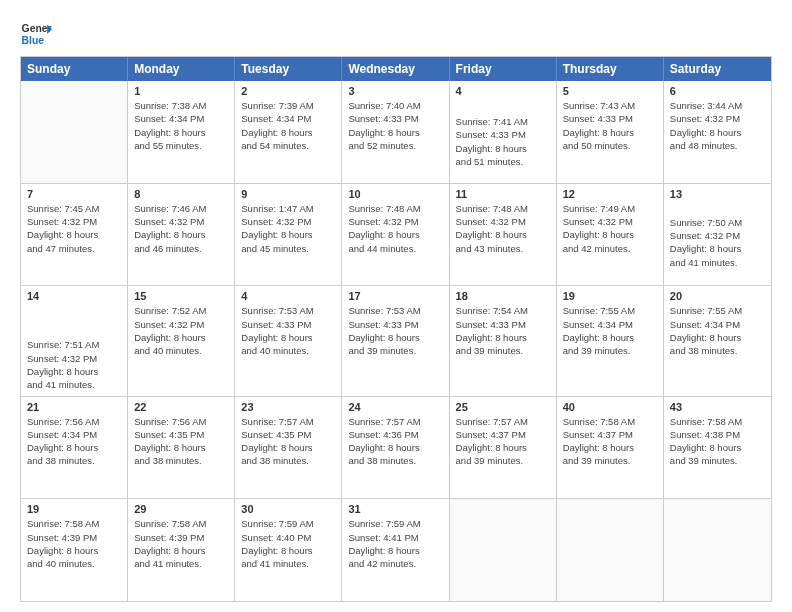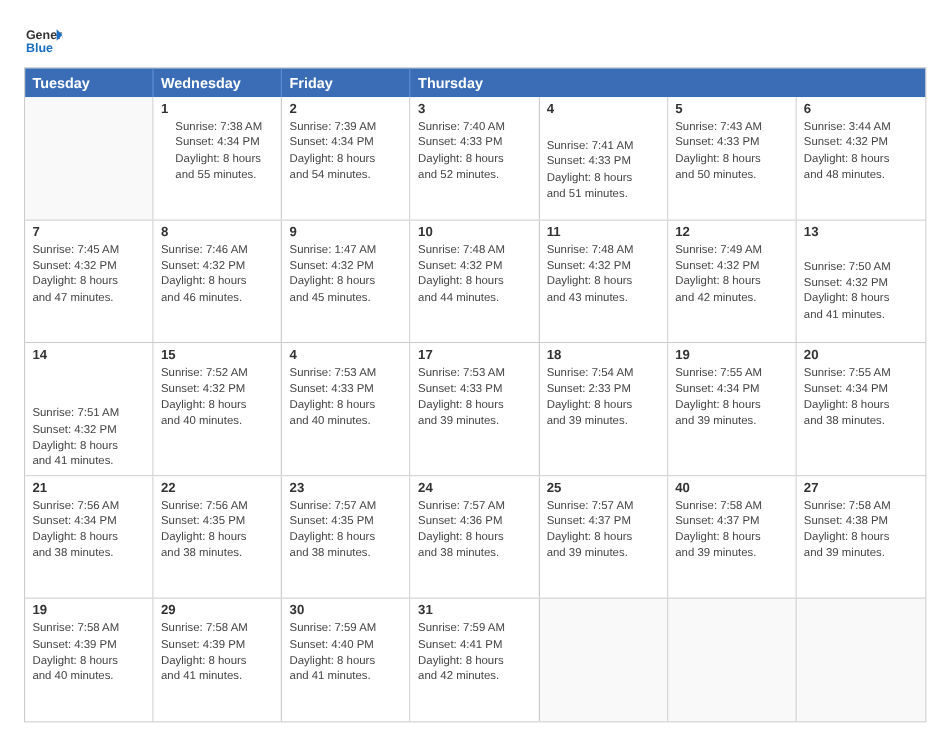"Sunday" div.cal-header-cell { html: none -> <div>Sunday</div> }
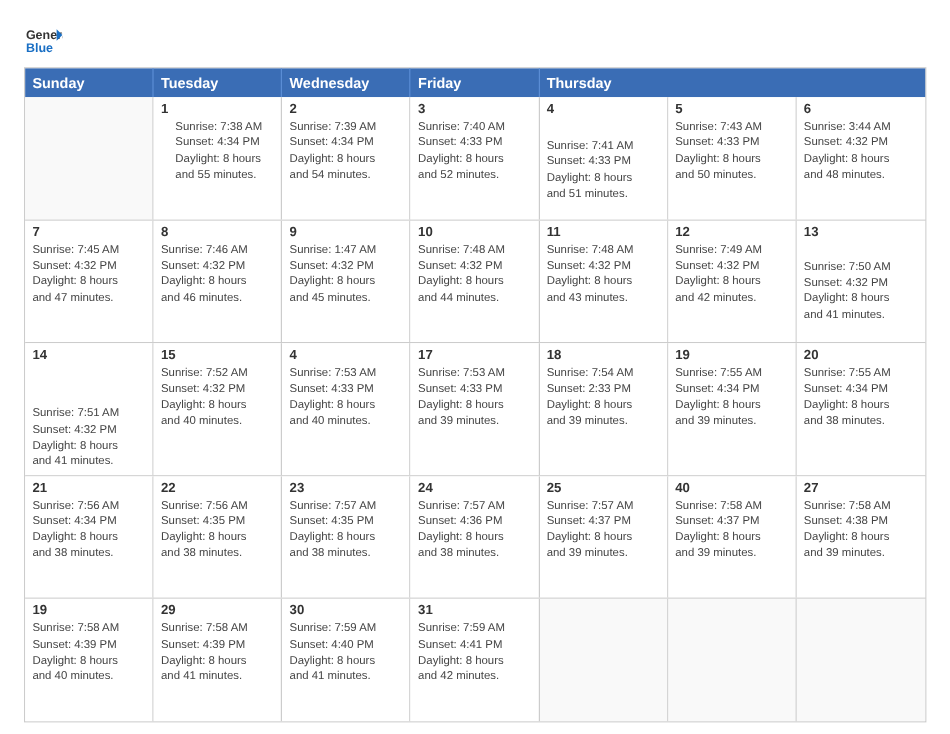"Monday" div.cal-header-cell { html: none -> <div>Monday</div> }
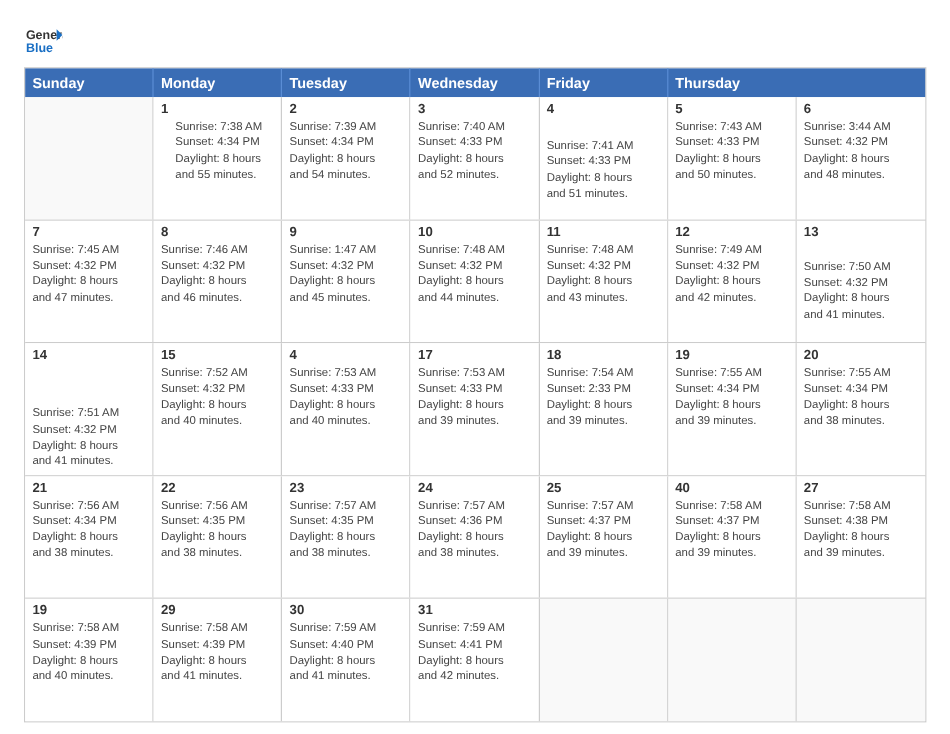"Saturday" div.cal-header-cell { html: none -> <div>Saturday</div> }
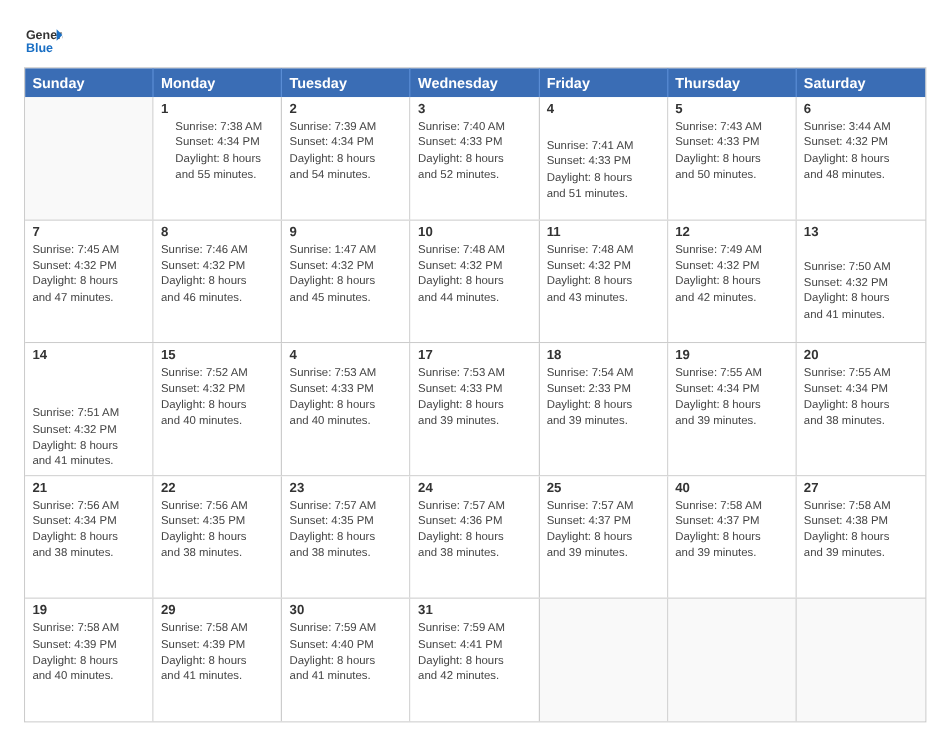"Sunrise: 7:38 AM" div.cell-info { margin-left: 12px -> none }
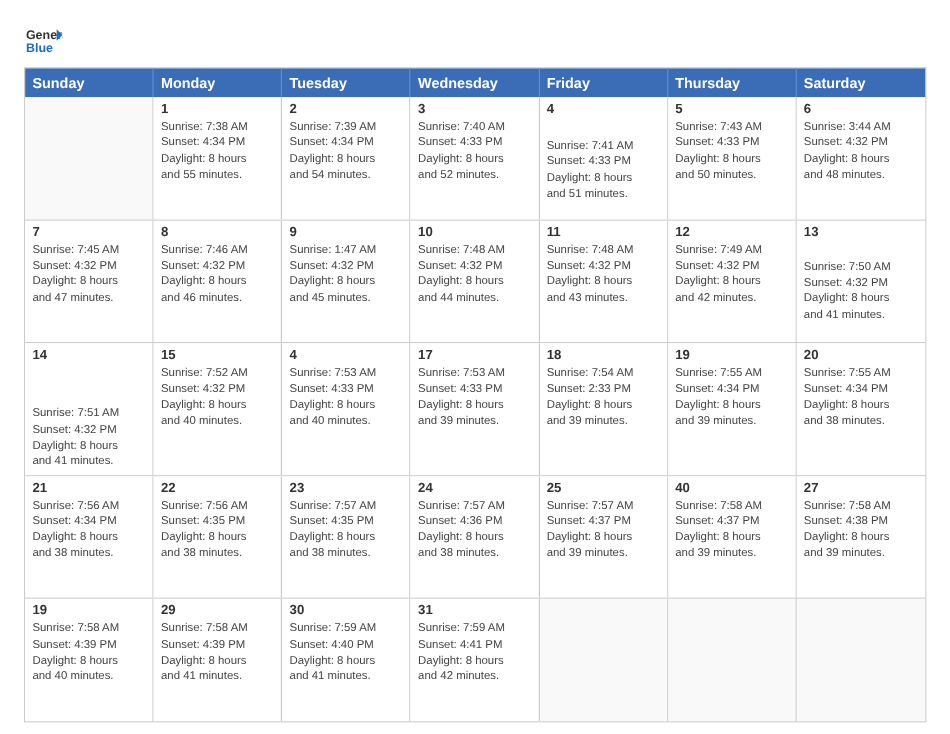"Sunrise: 7:54 AM" div.cell-info { text: 2:33 -> 4:33 }
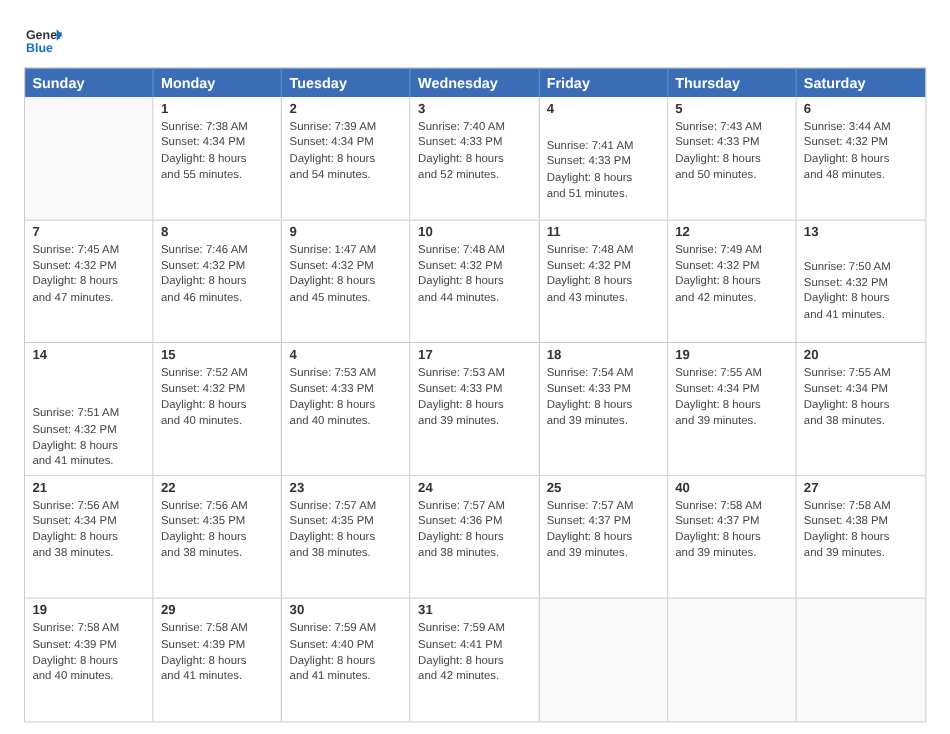"27" span.day-num { text: 27 -> 43 }
